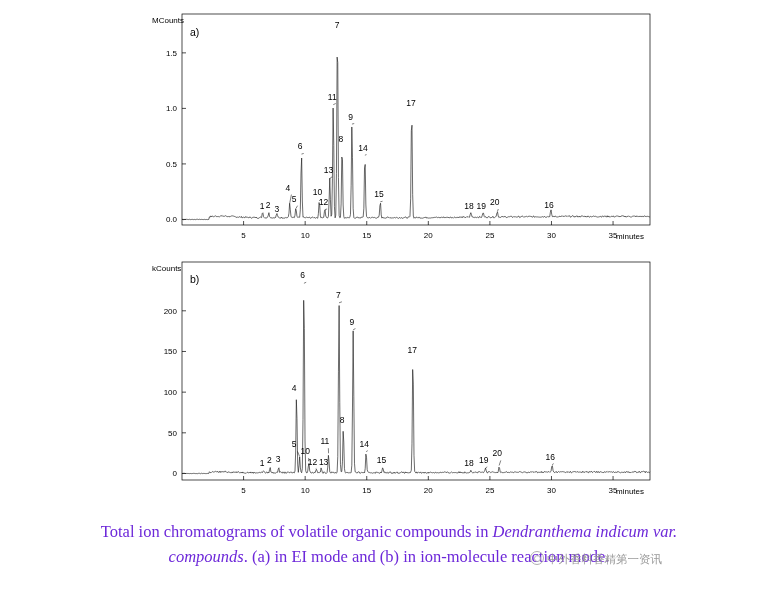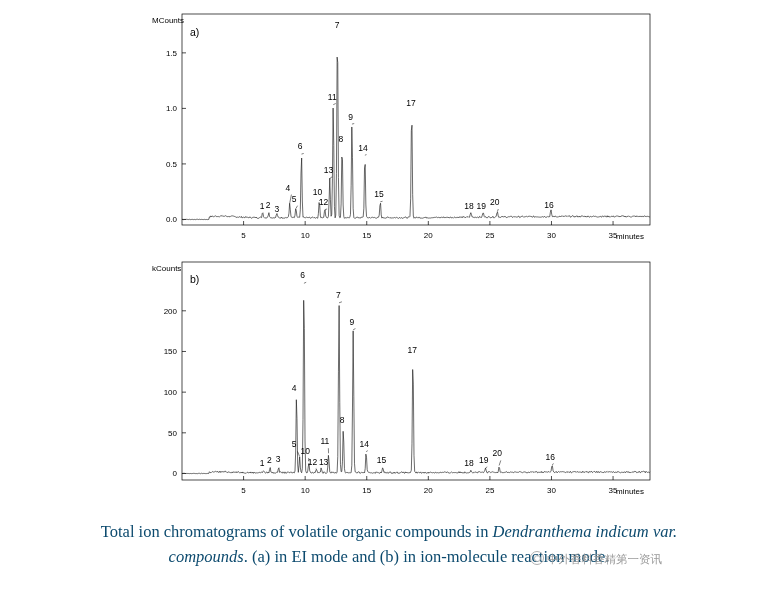"Total ion chromatograms of volatile" .caption { color: #0c4a6e -> #6d28d9 }
